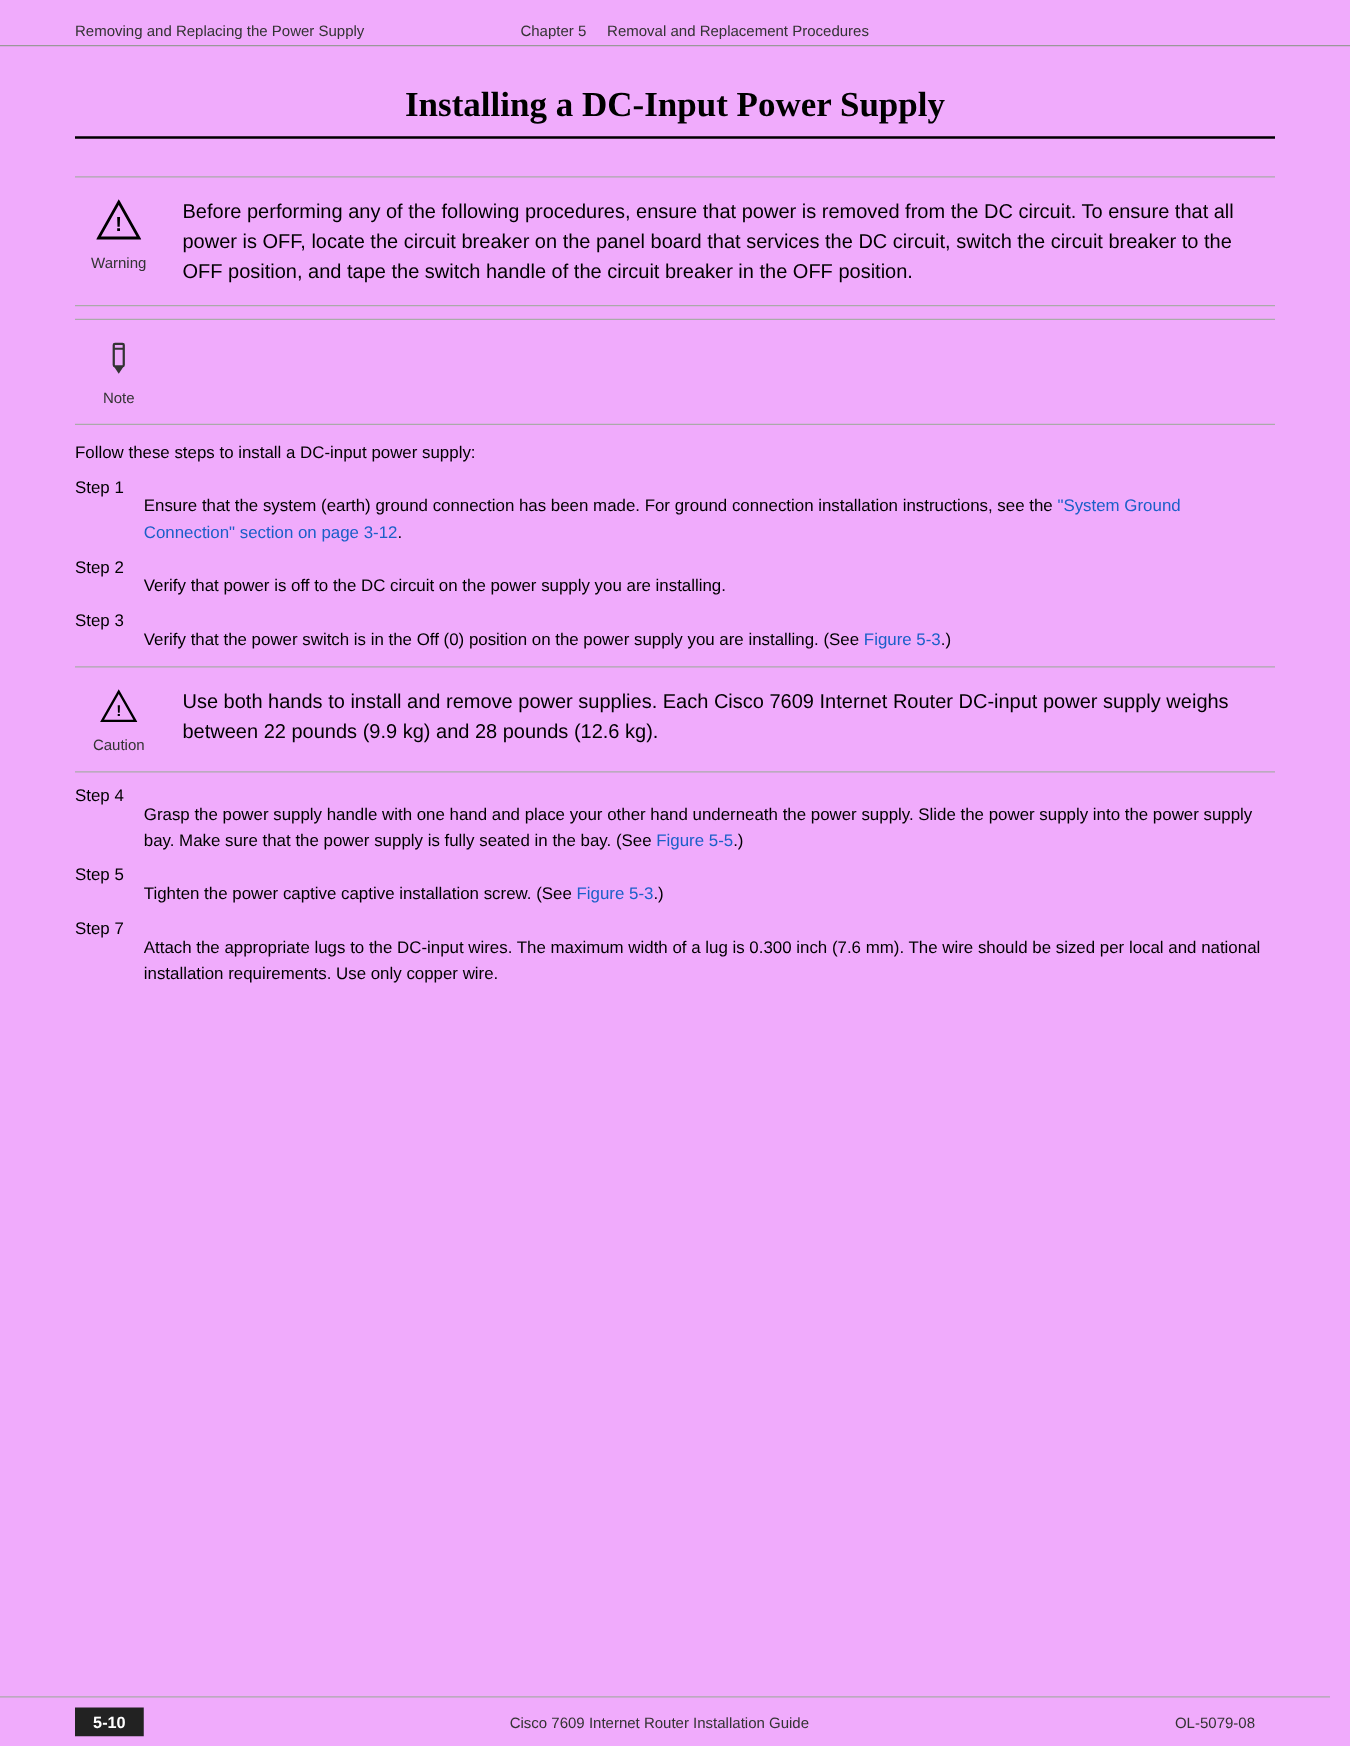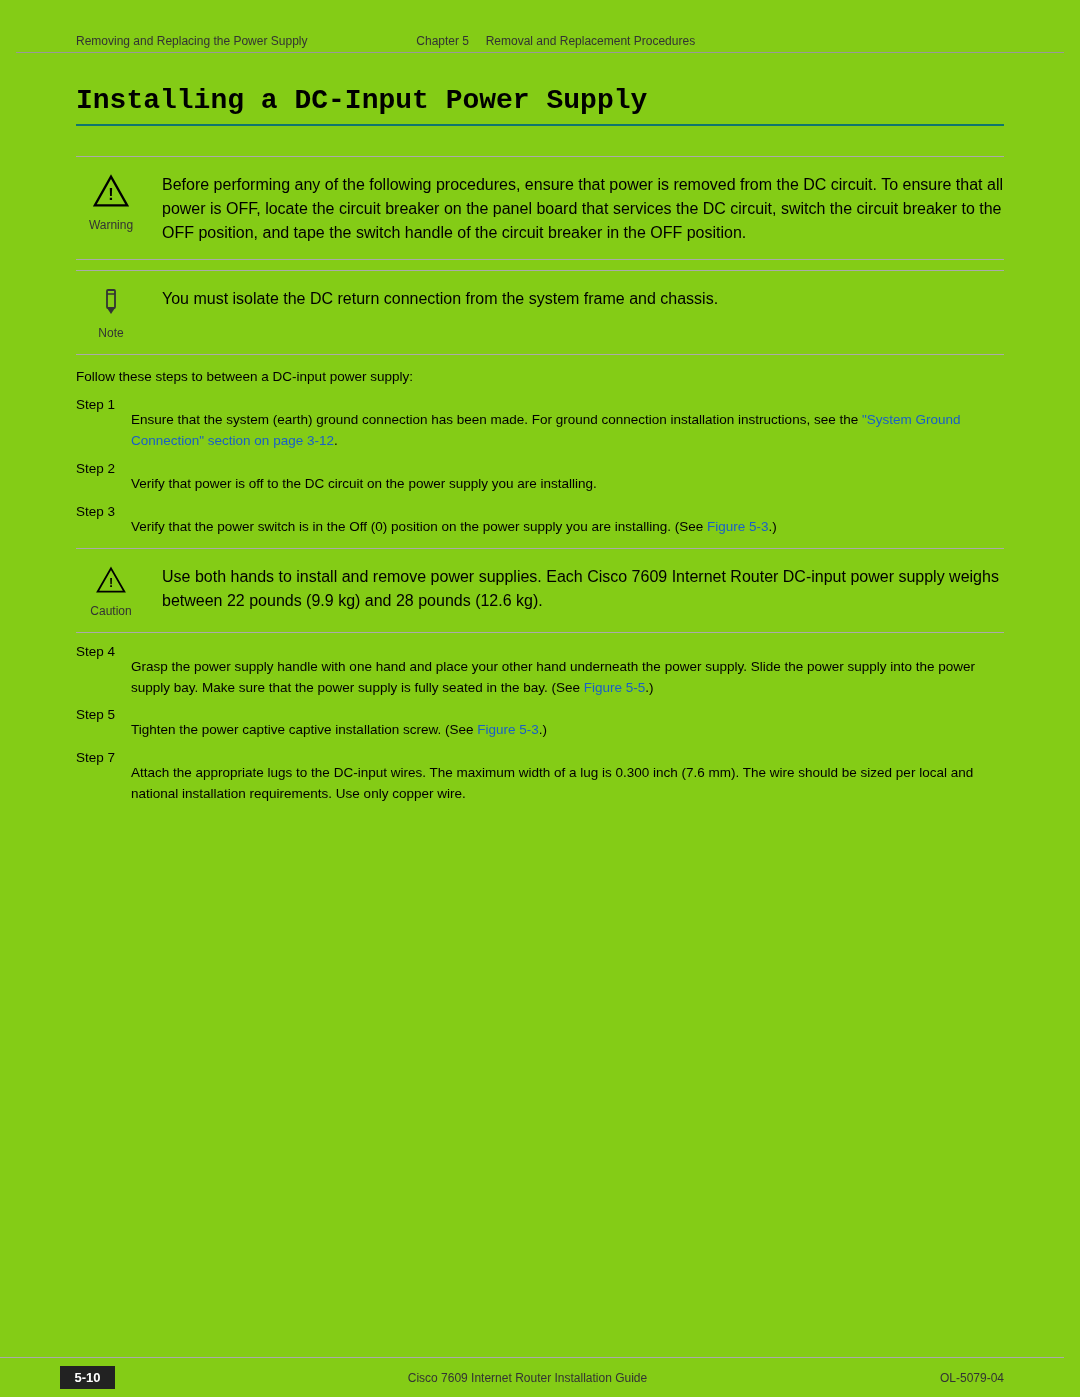"Removing and Replacing the Power" .page-container { background: #84cc16 -> #f0abfc; padding: 16px -> 0 }
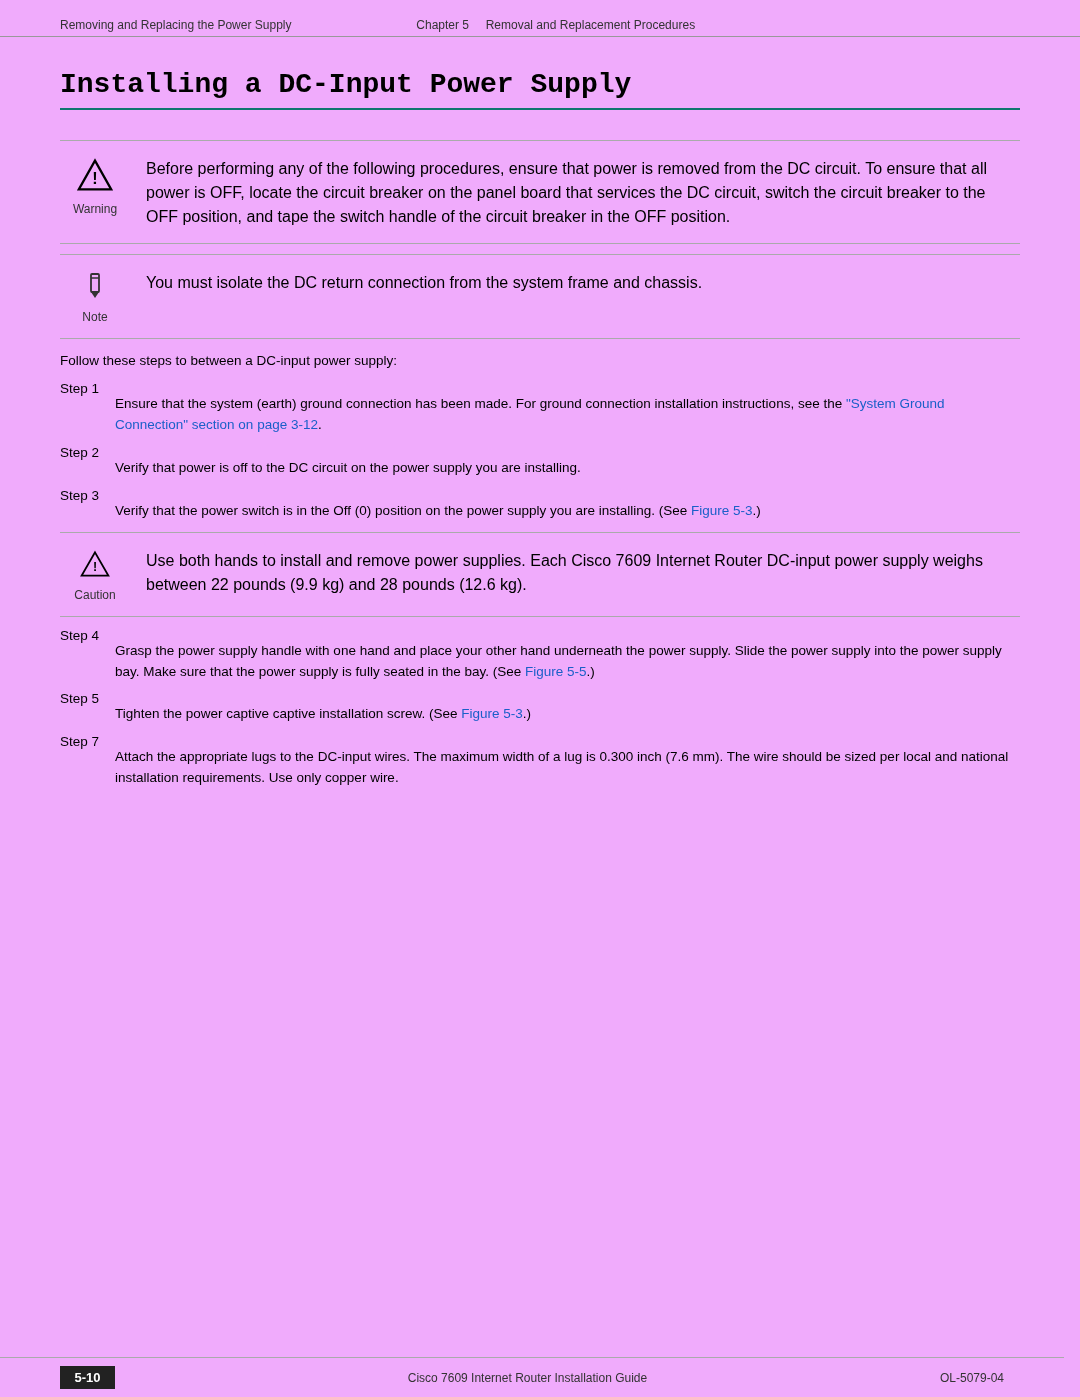"Installing a DC-Input Power Supply" .page-title { border-bottom: 2px solid #0f766e -> 2px solid #000000; font-family: Liberation Mono, monospace -> Liberation Serif, serif; text-align: none -> center }
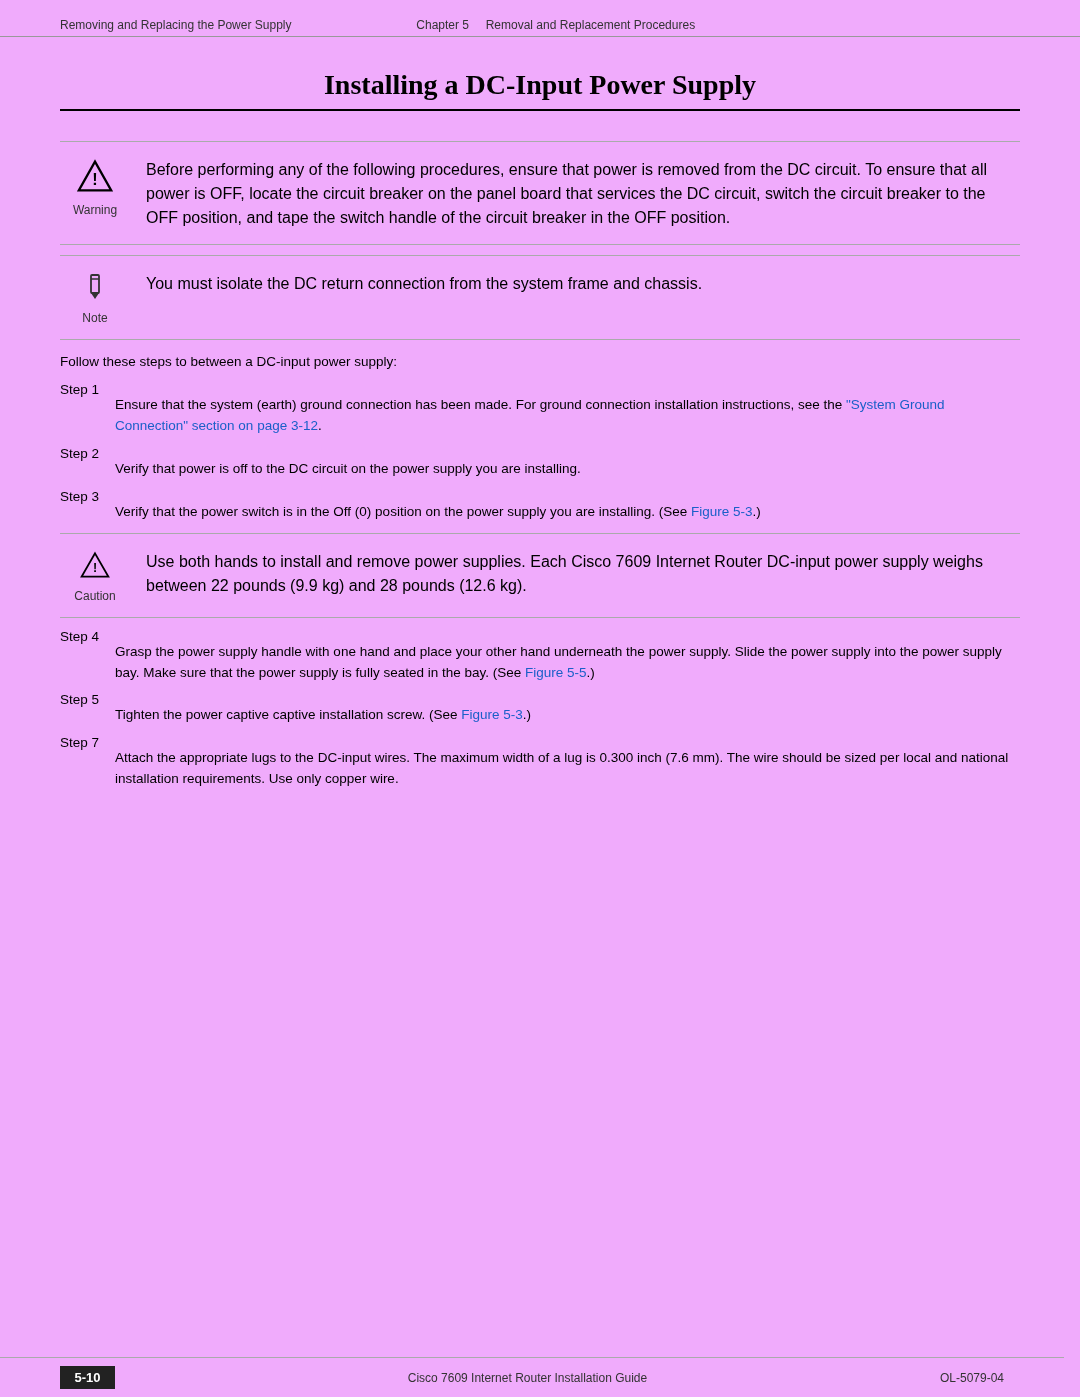"You must isolate the DC" div.notice-text { html: <div>You must isolate the DC return connection from the system frame and chassis.</div> -> none }
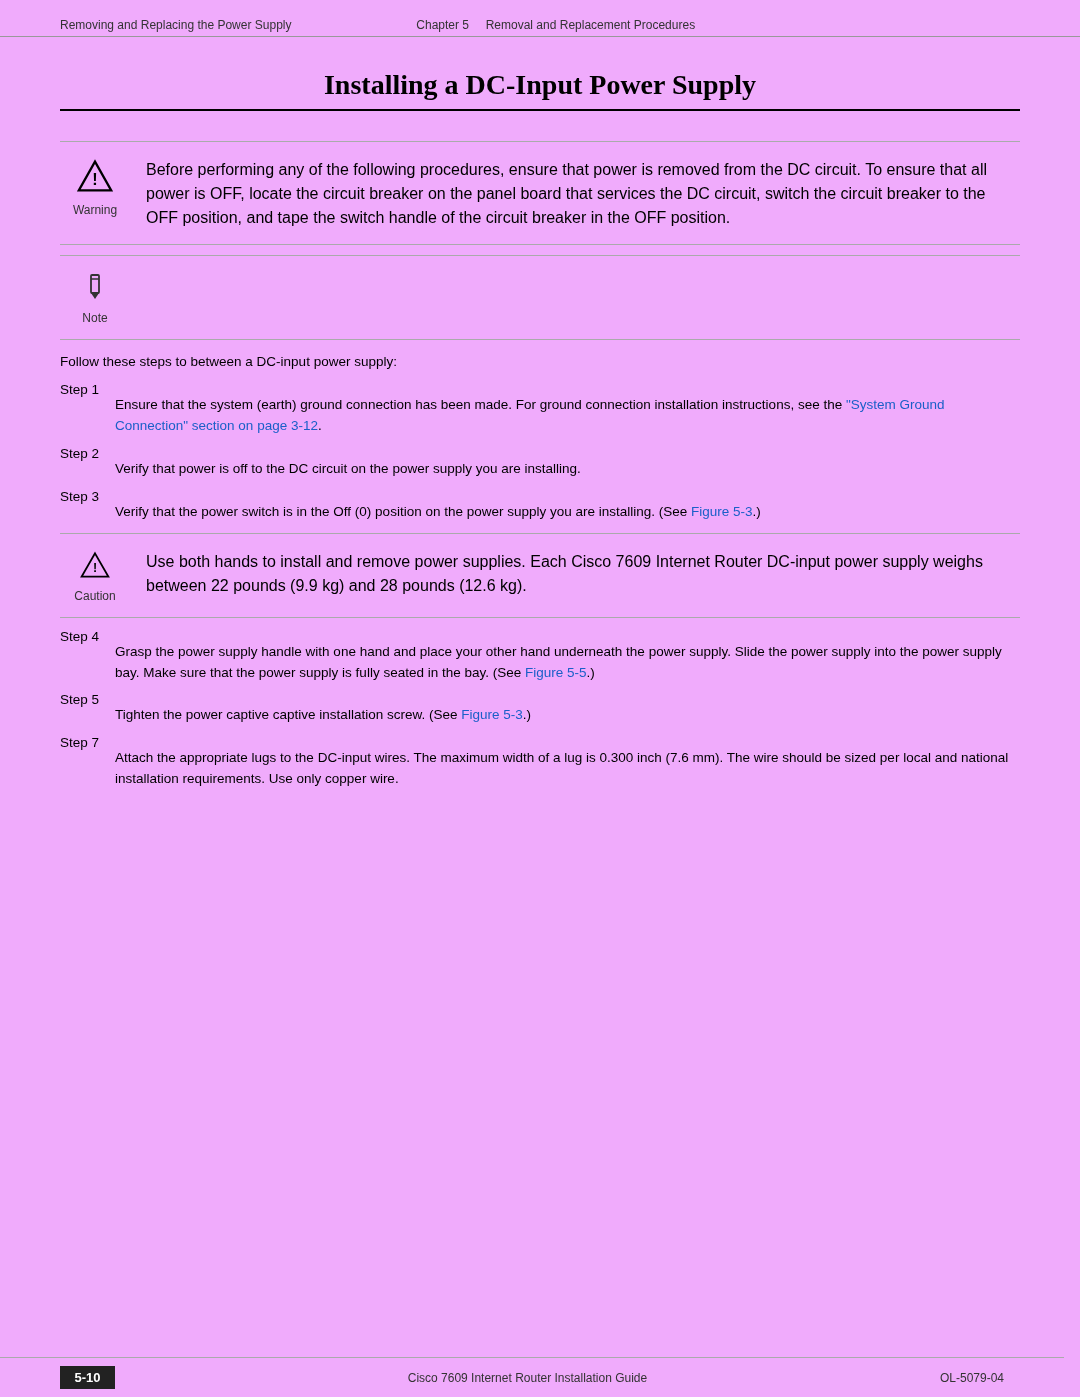"Follow these steps to between" p.intro-para { text: between -> install }
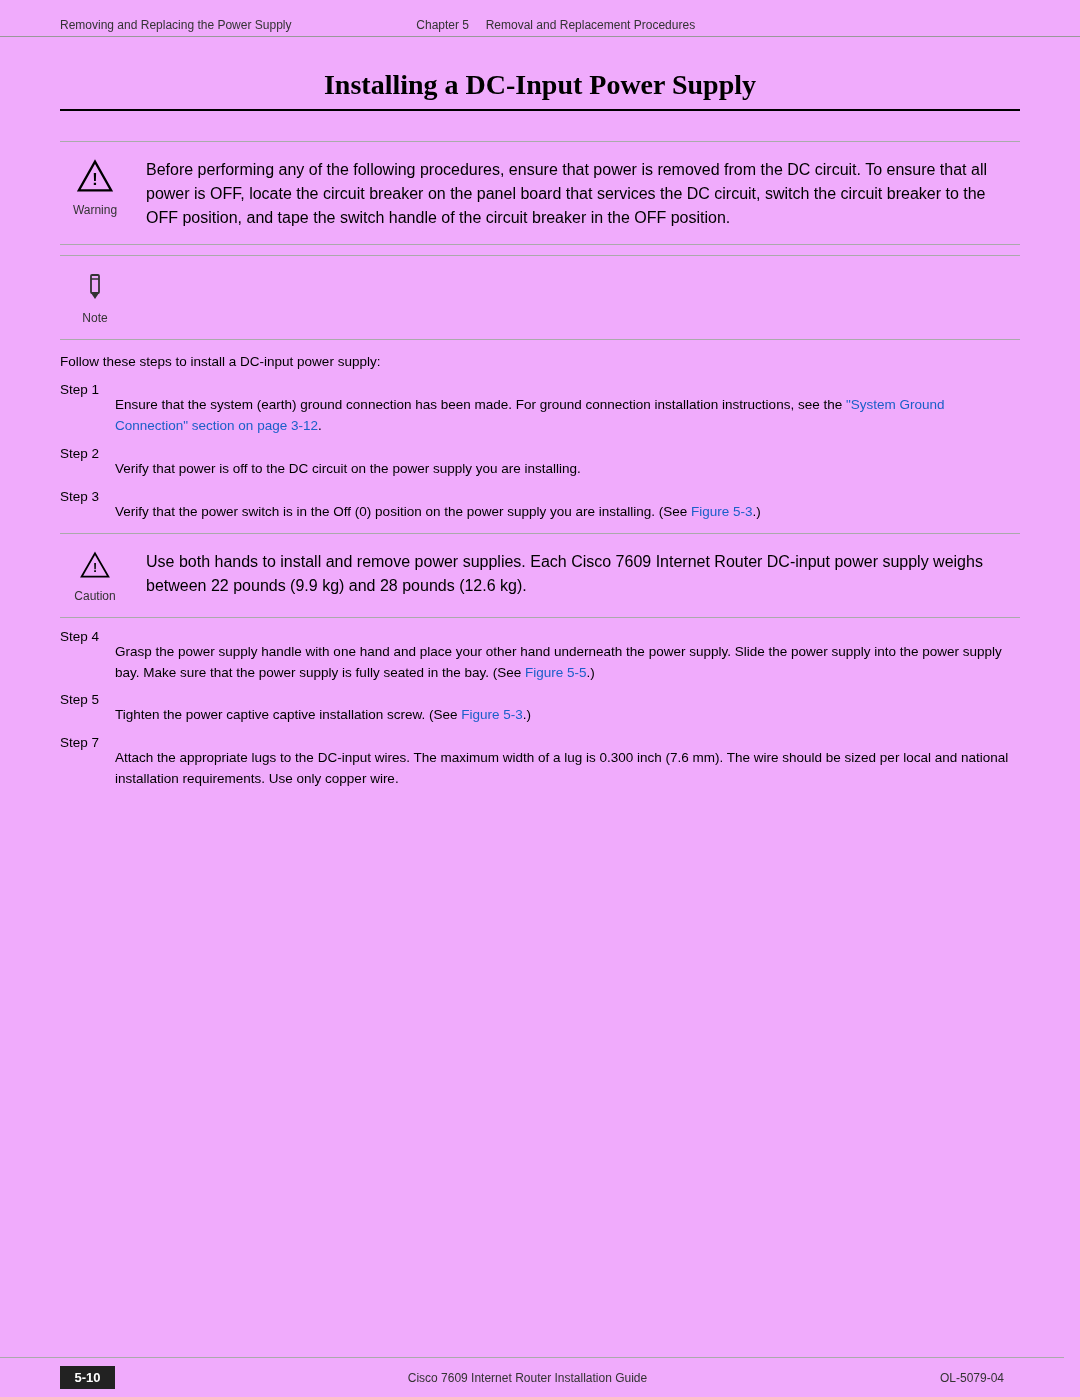"OL-5079-04" div.footer-right { text: OL-5079-04 -> OL-5079-08 }
